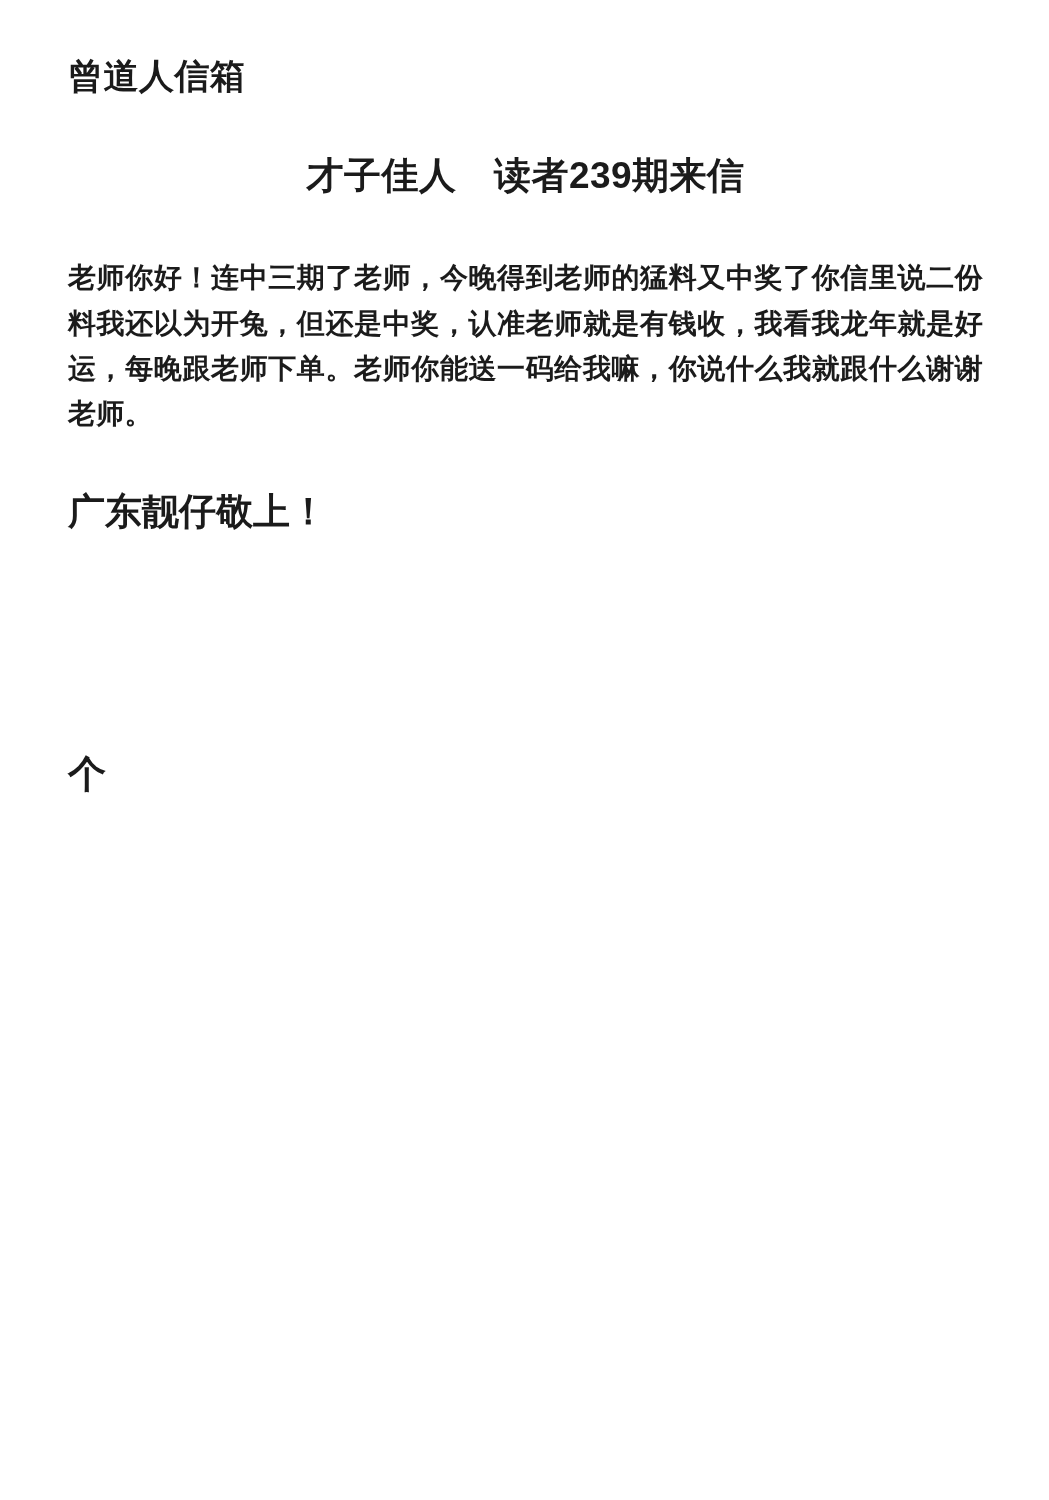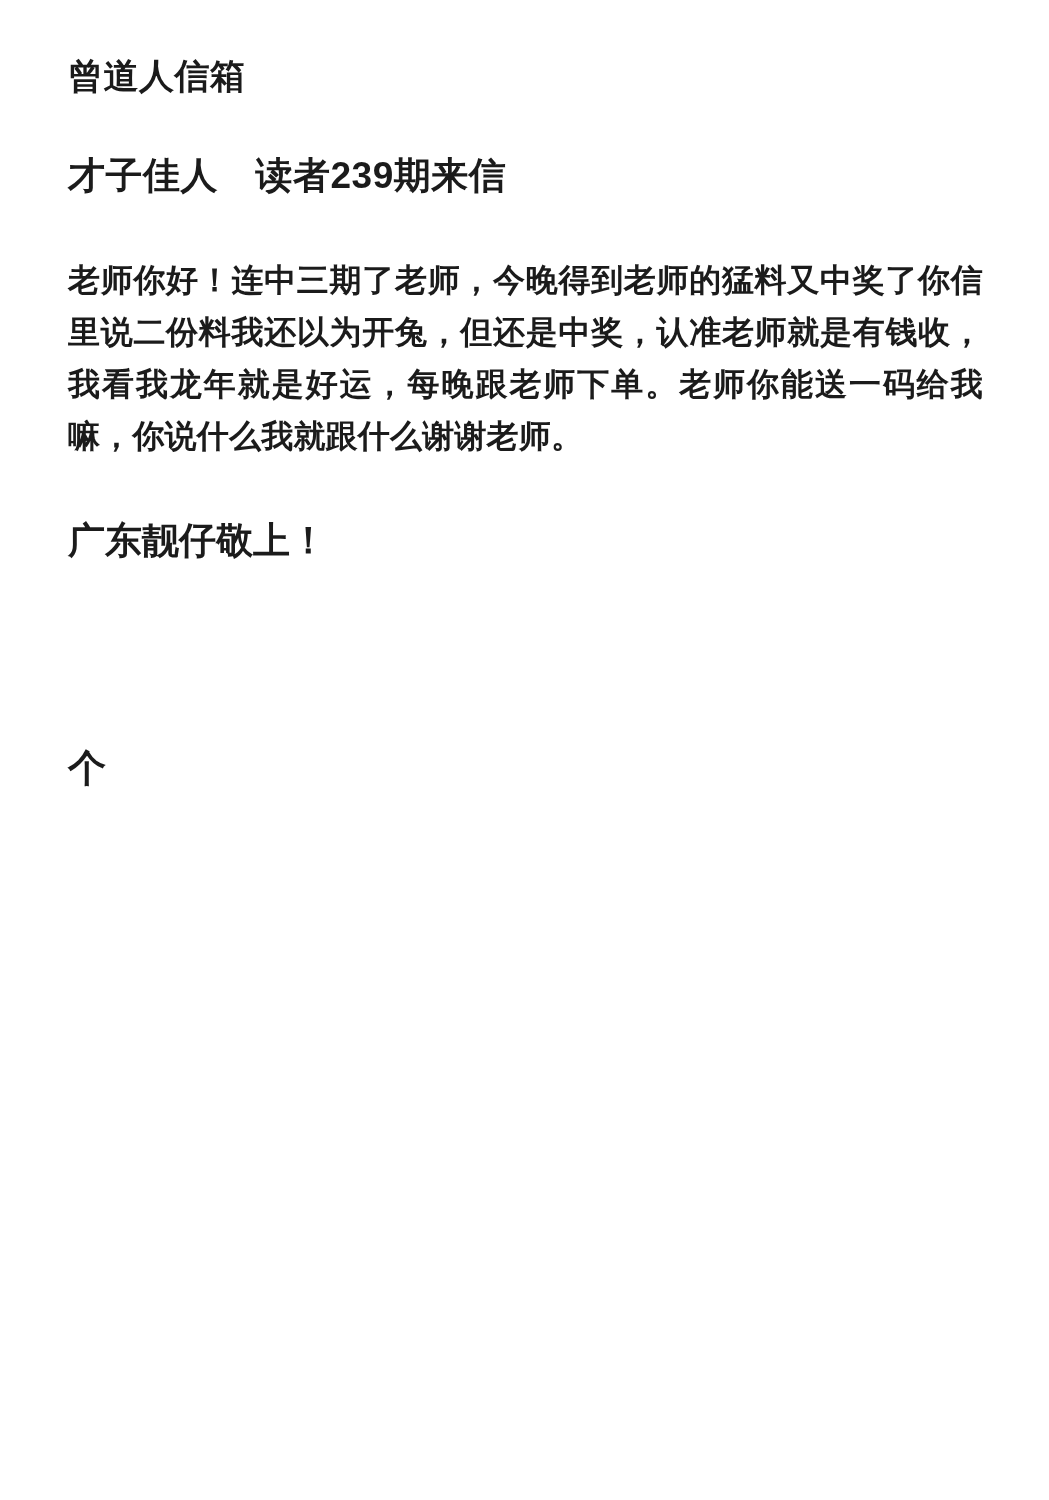"才子佳人 读者239期来信" .doc-subtitle { text-align: none -> center }
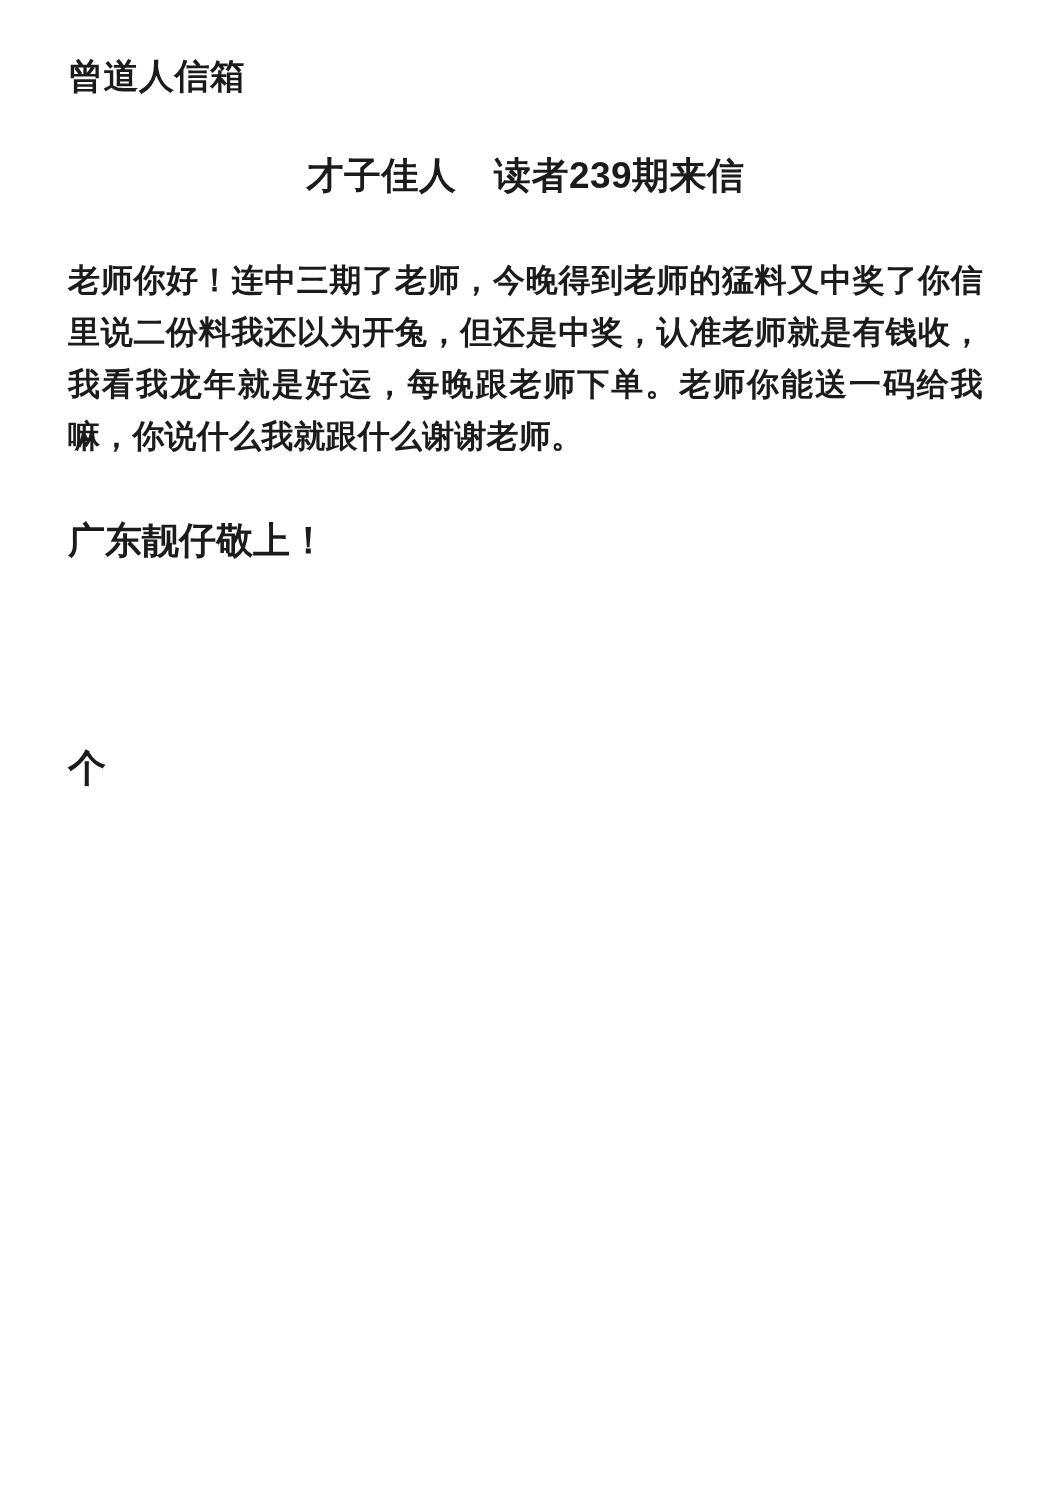"老师你好！连中三期了老师，今晚得到老师的猛料又中奖了你信里说二份料我还以为开兔，" .body-para { font-size: 32px -> 28px }
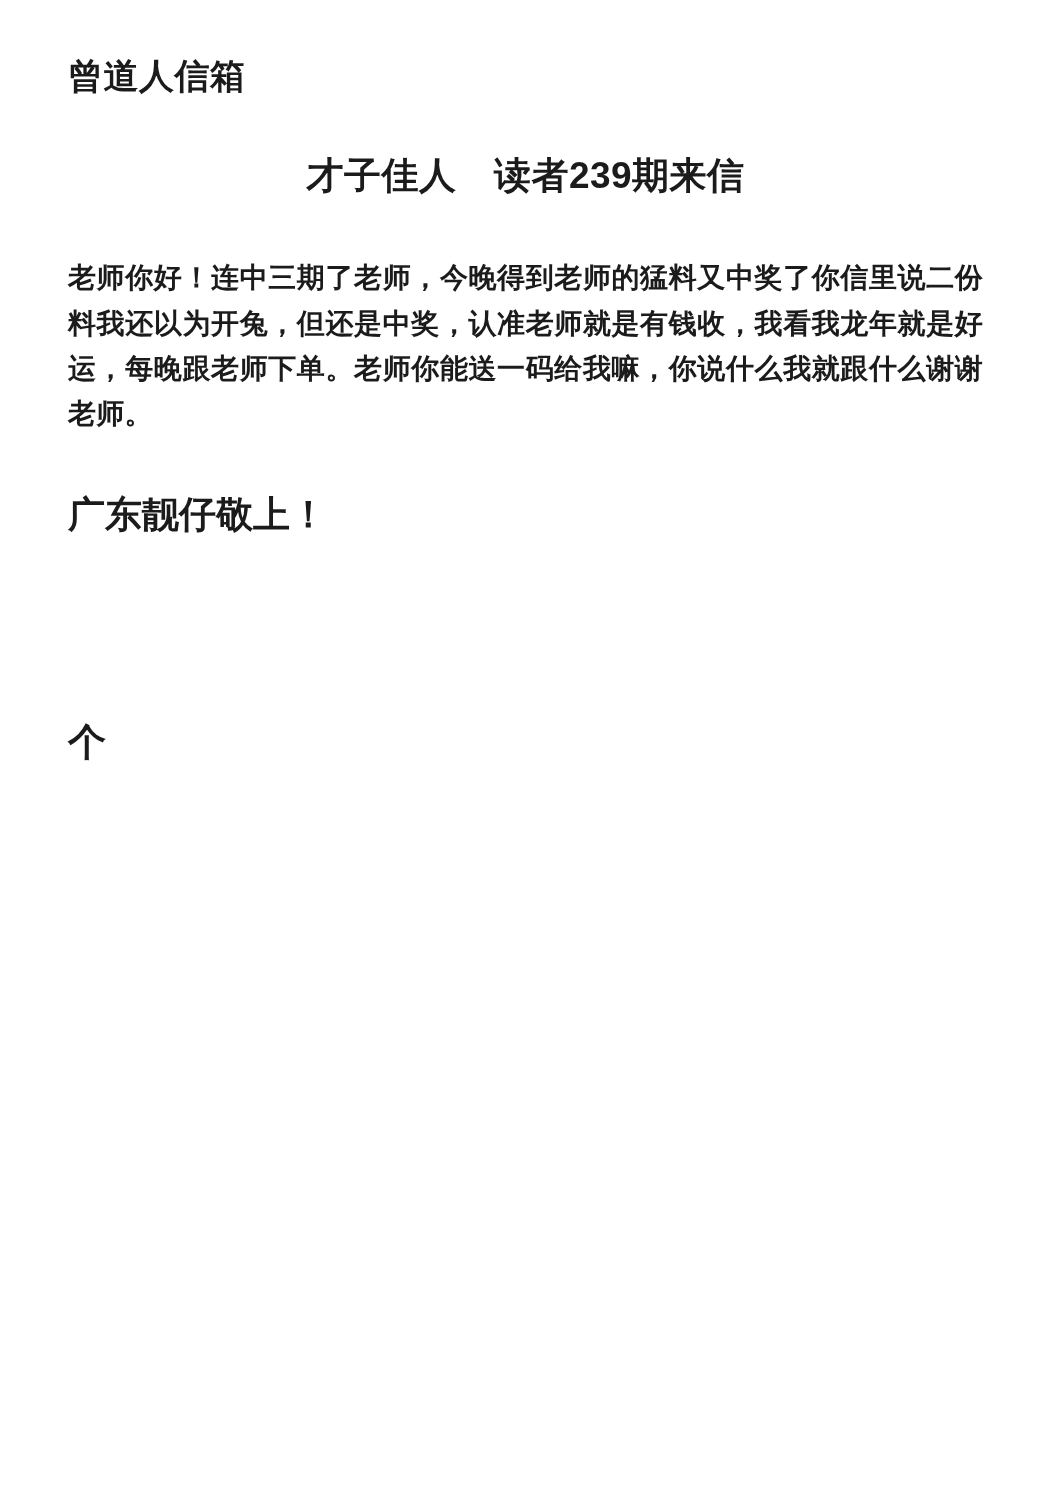"广东靓仔敬上！" .signoff { font-family: none -> Liberation Mono, monospace; margin: 0 0 24px 0 -> 0 0 56px 0 }
